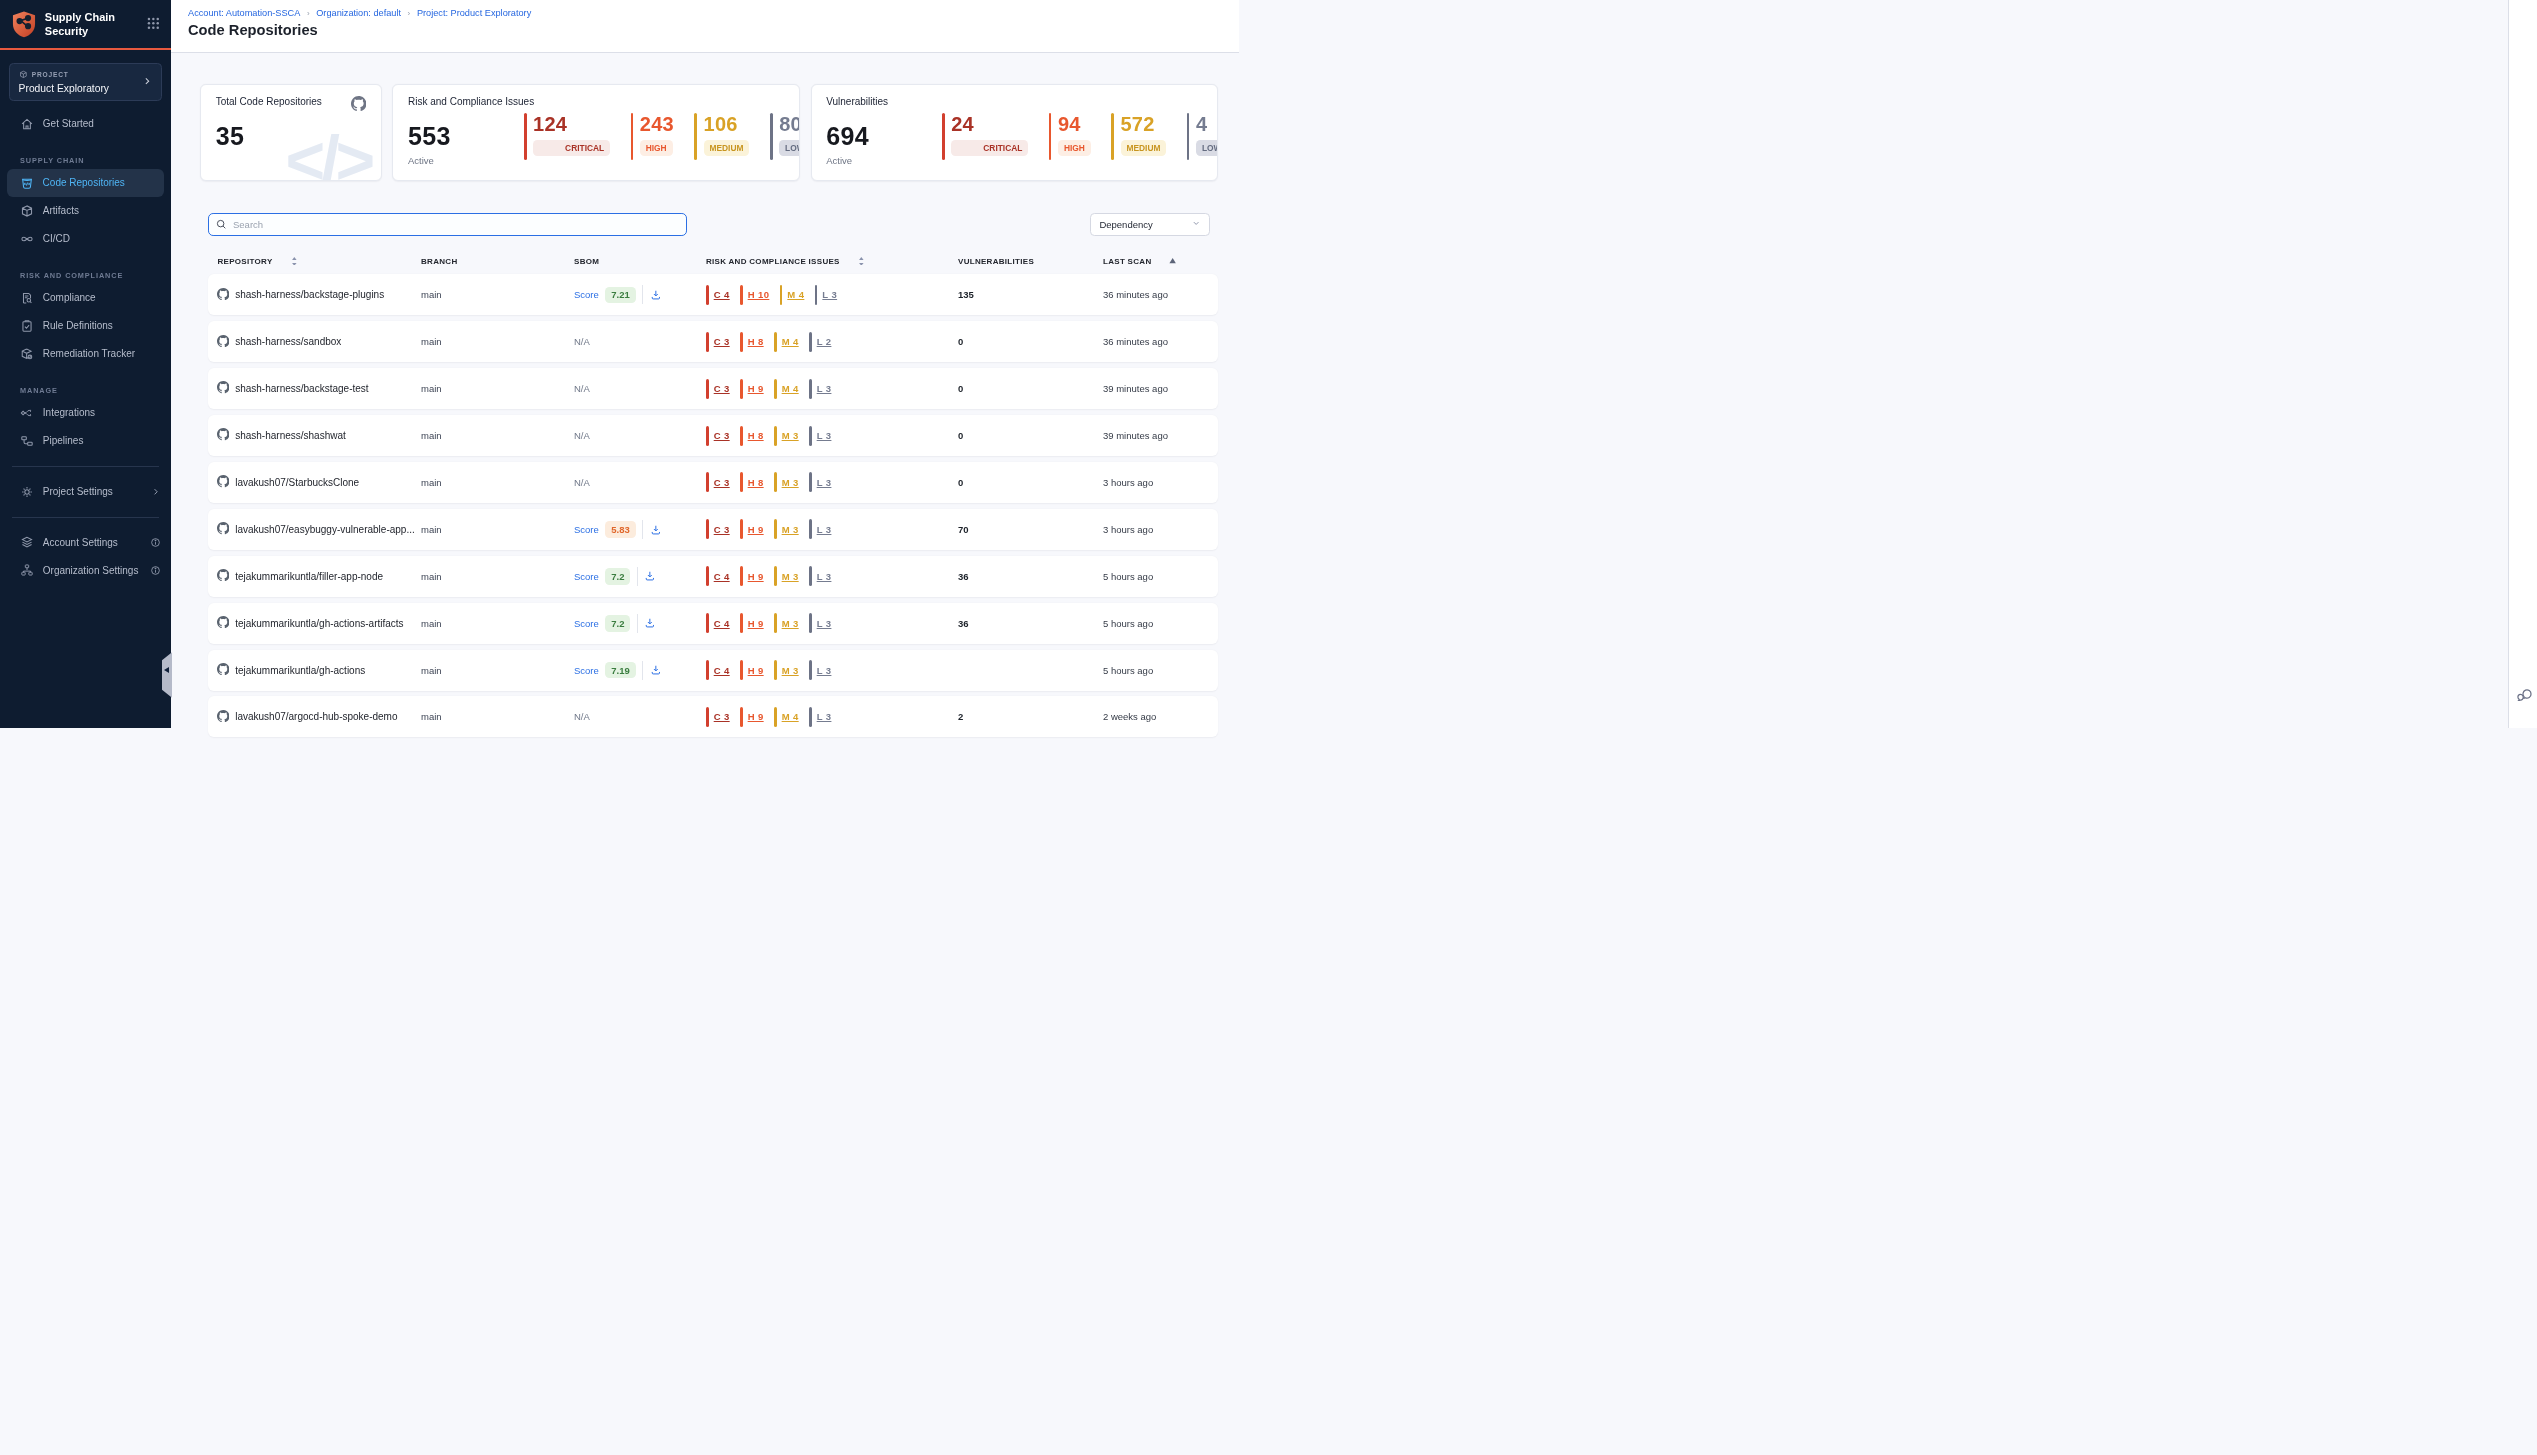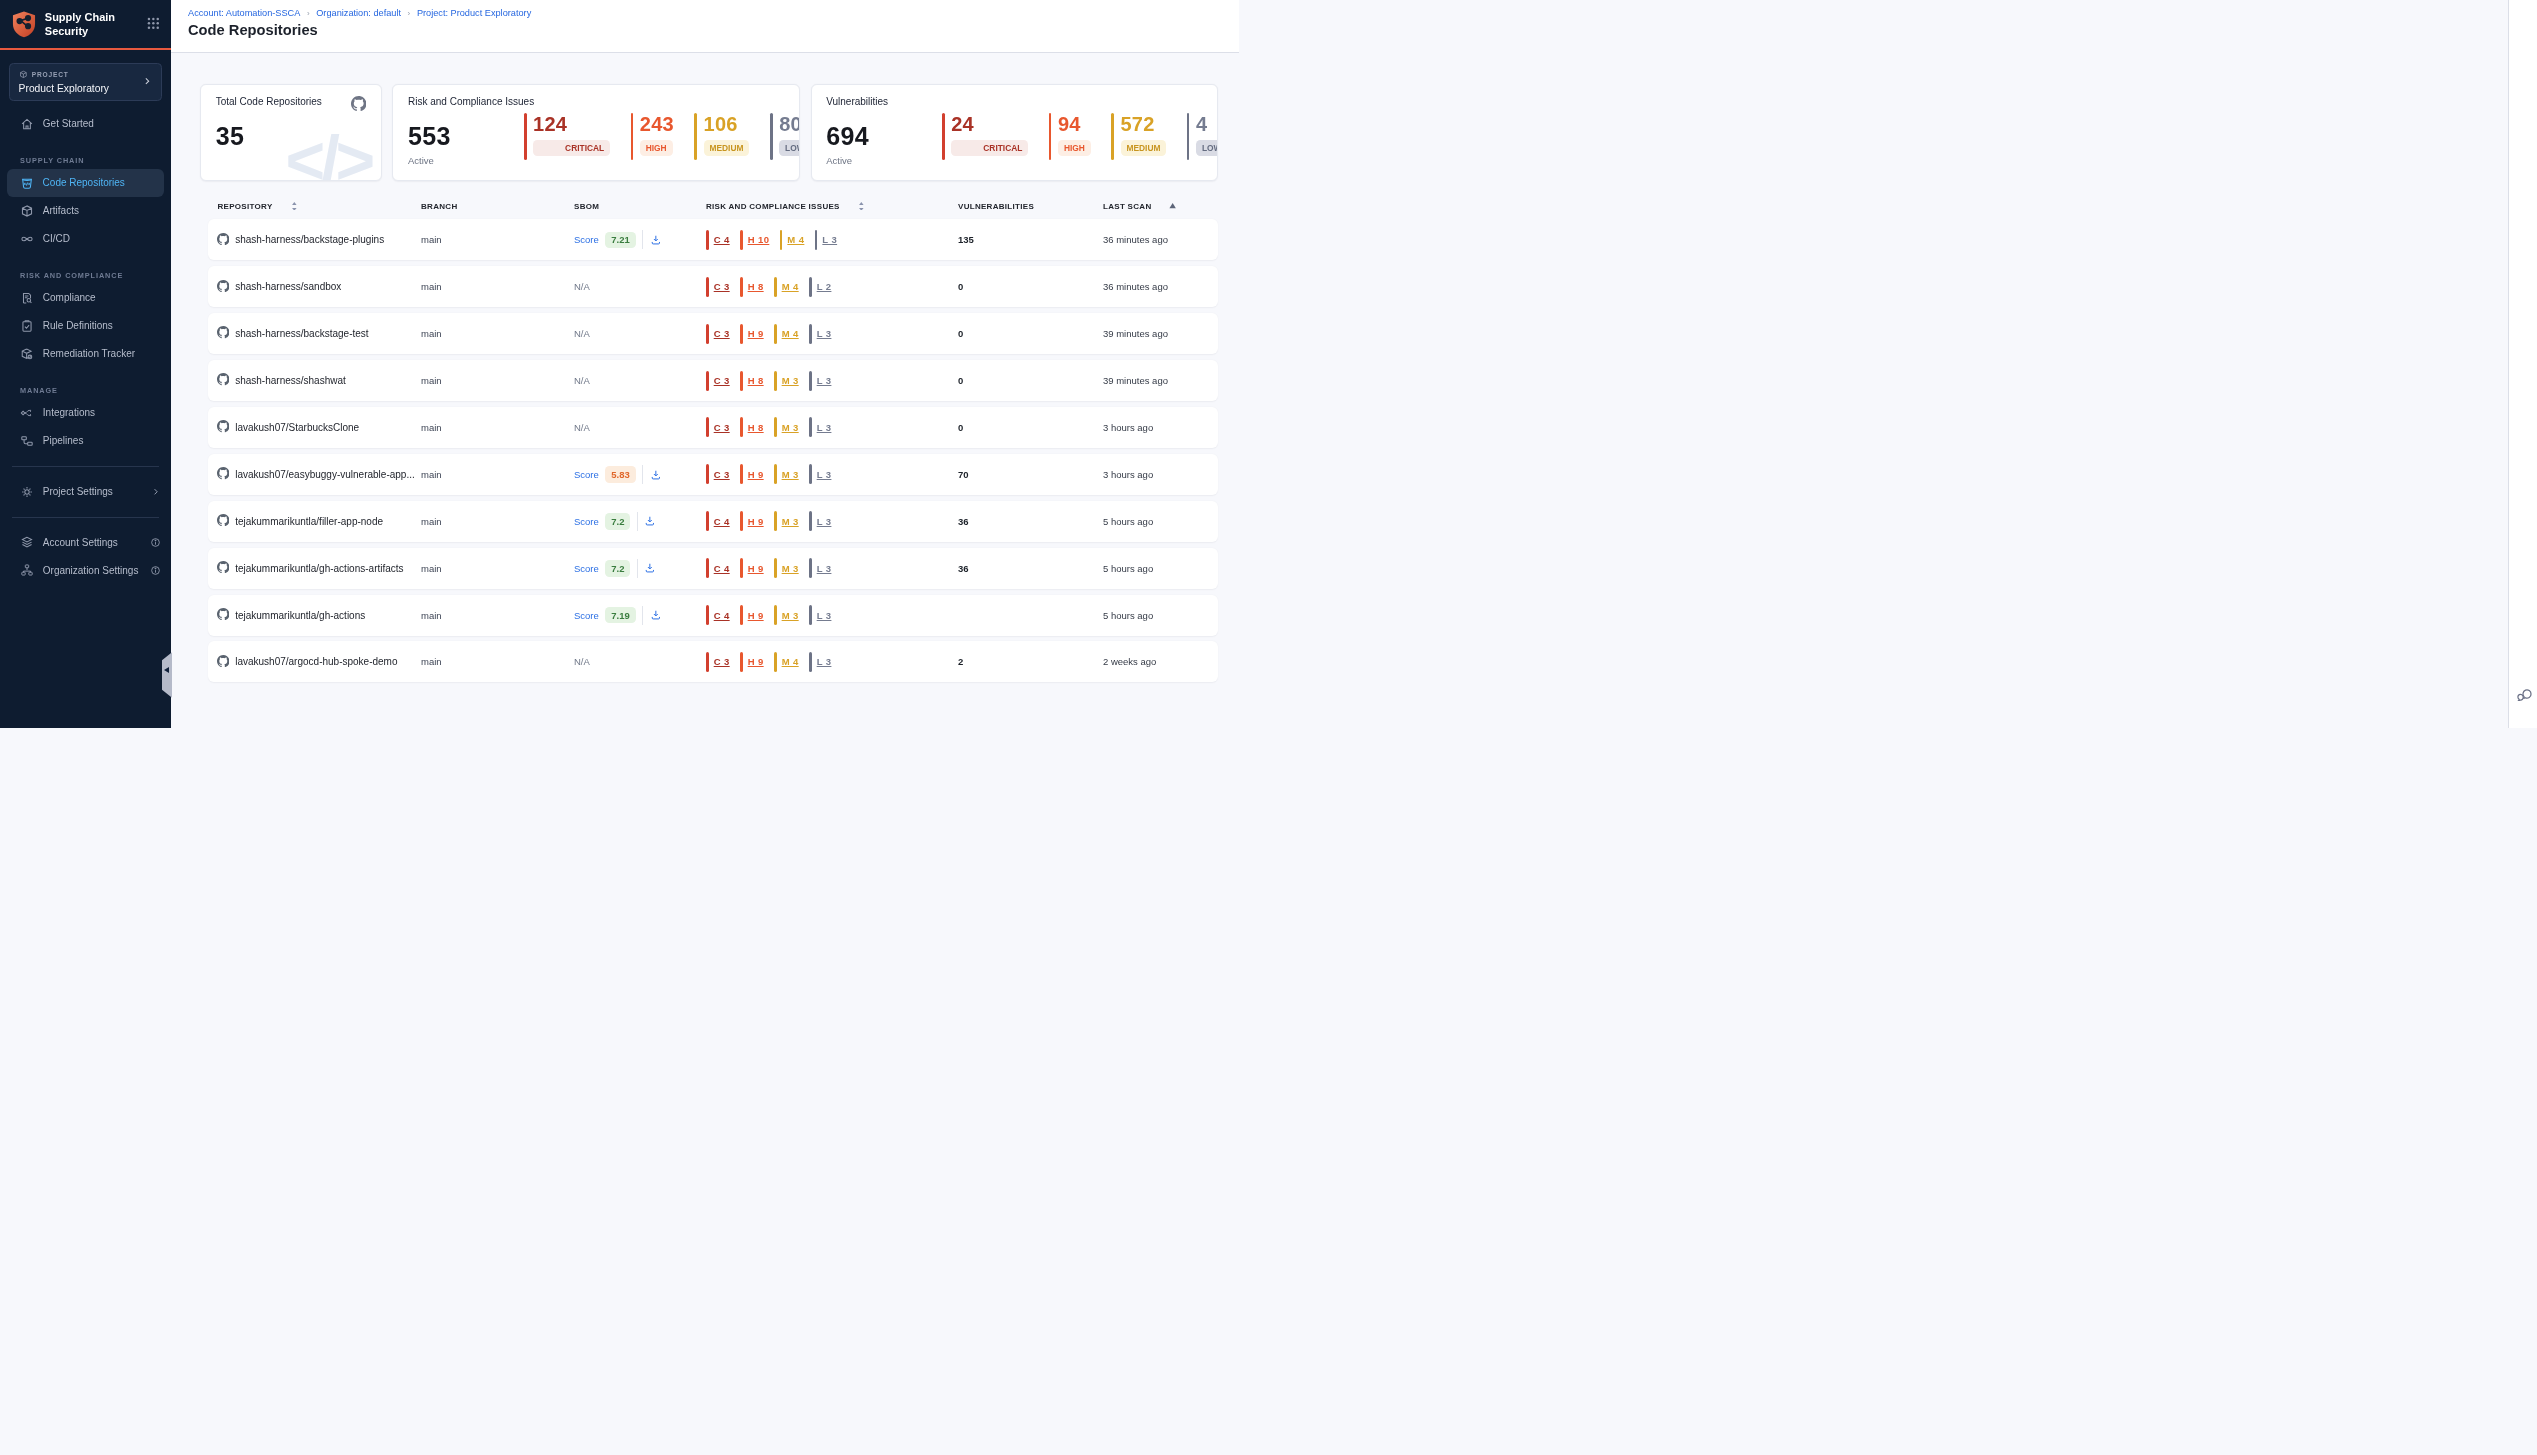"Search" div.controls-row { html: none -> <div> <div> <span> <svg> <circle></circle> <path></path> </svg> </span> <input> </div> <div> <span>Dependency</span> <span> <svg> <path></path> </svg> </span> </div> </div> }
